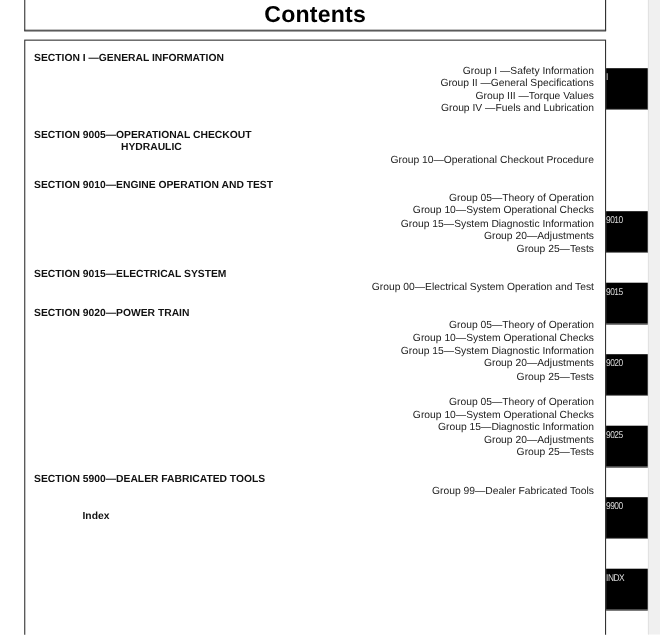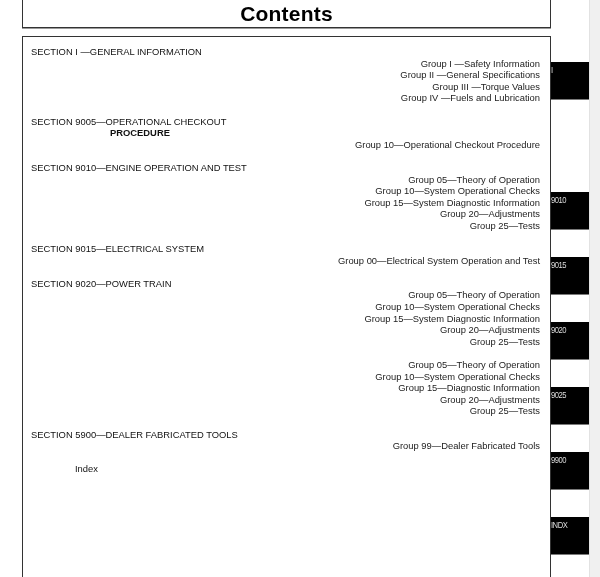"SECTION I —GENERAL INFORMATION" .section-title { font-weight: normal -> bold }
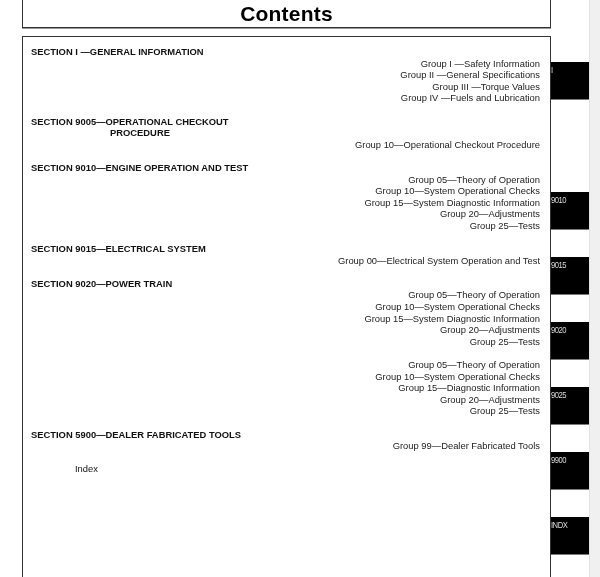"PROCEDURE" div.section-title-cont { text: PROCEDURE -> HYDRAULIC }
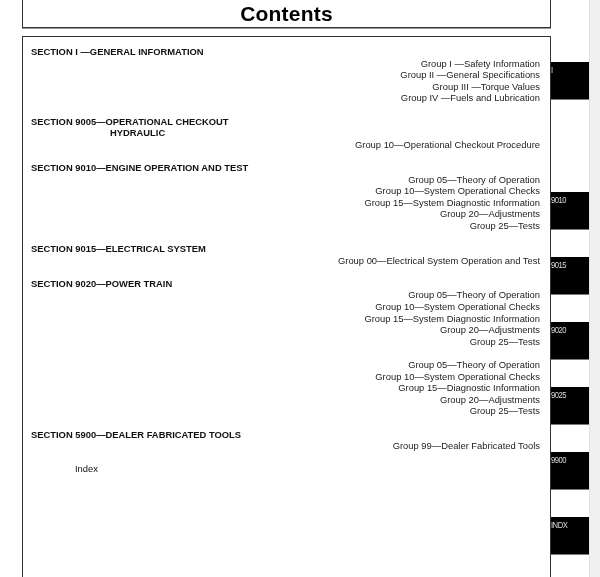"Index" .index-label { font-weight: normal -> bold }
